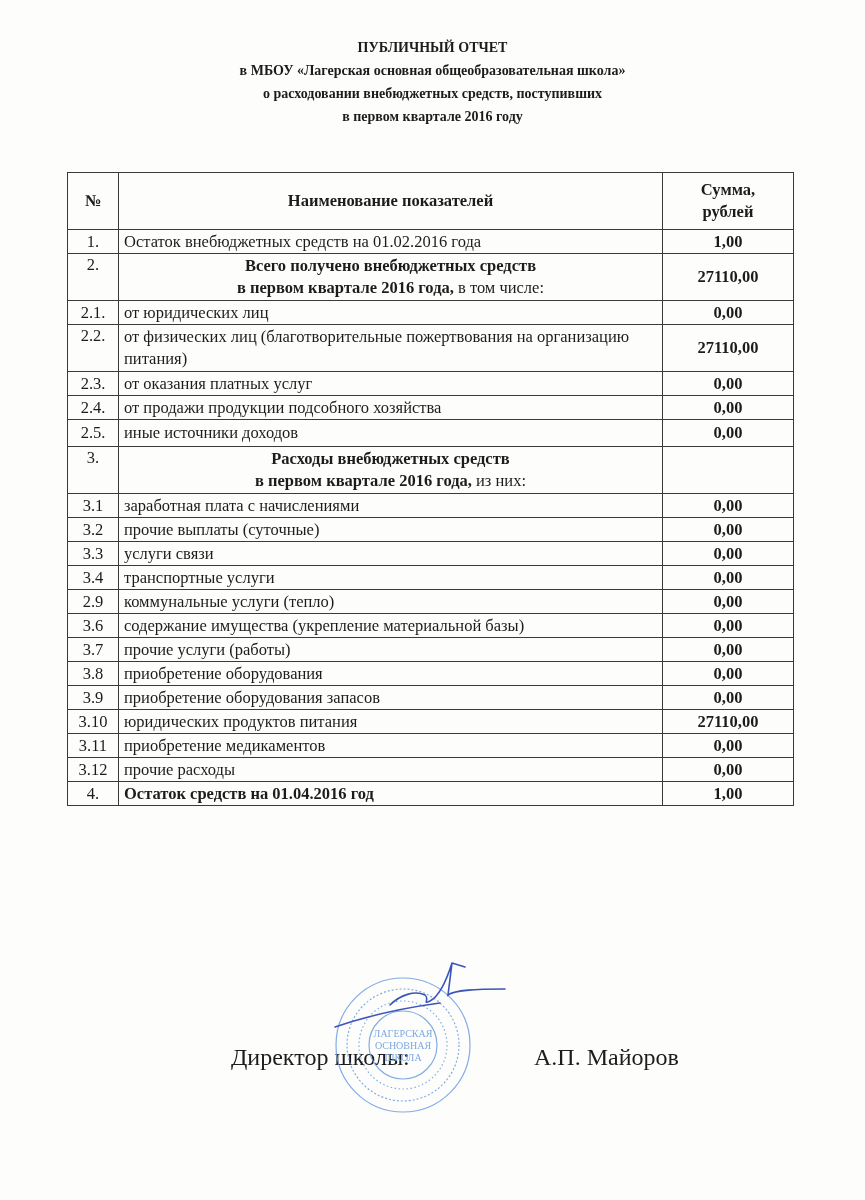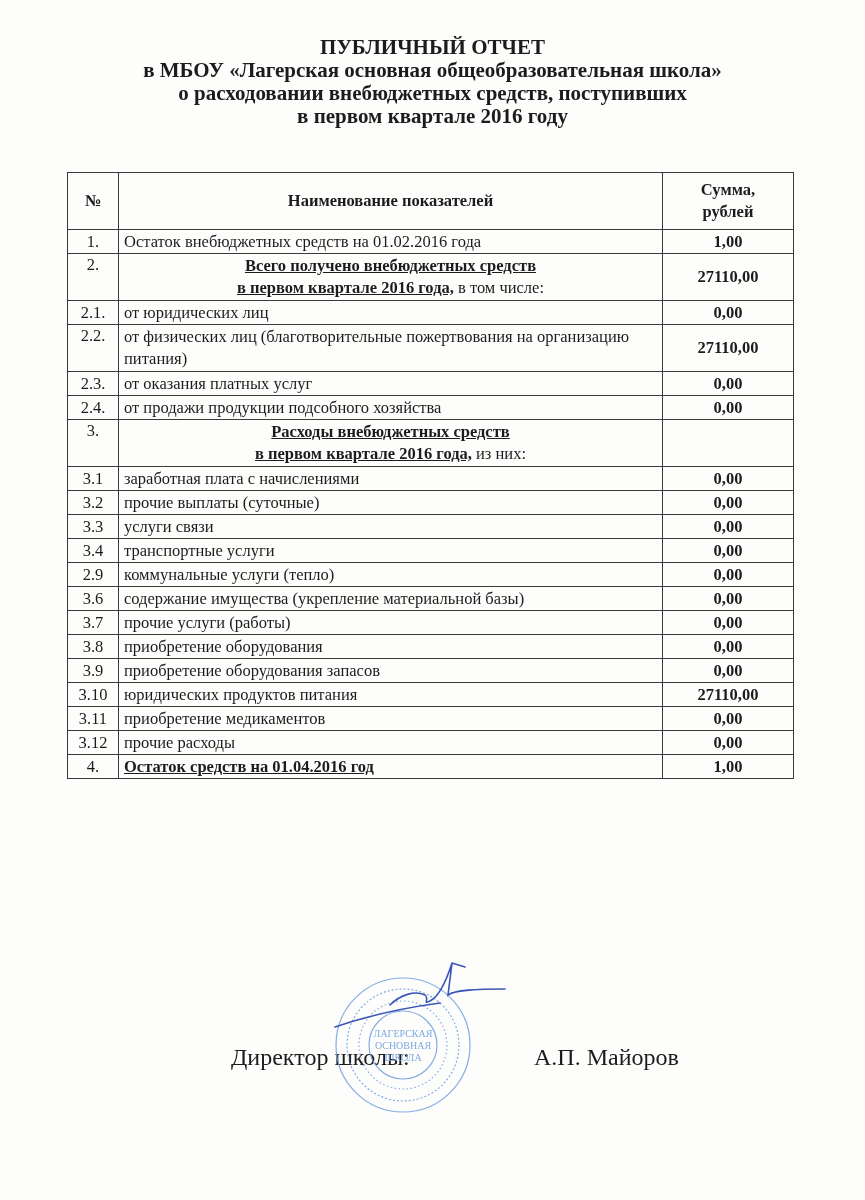"ПУБЛИЧНЫЙ ОТЧЕТ" .title-block div { font-size: 21px -> 14px }
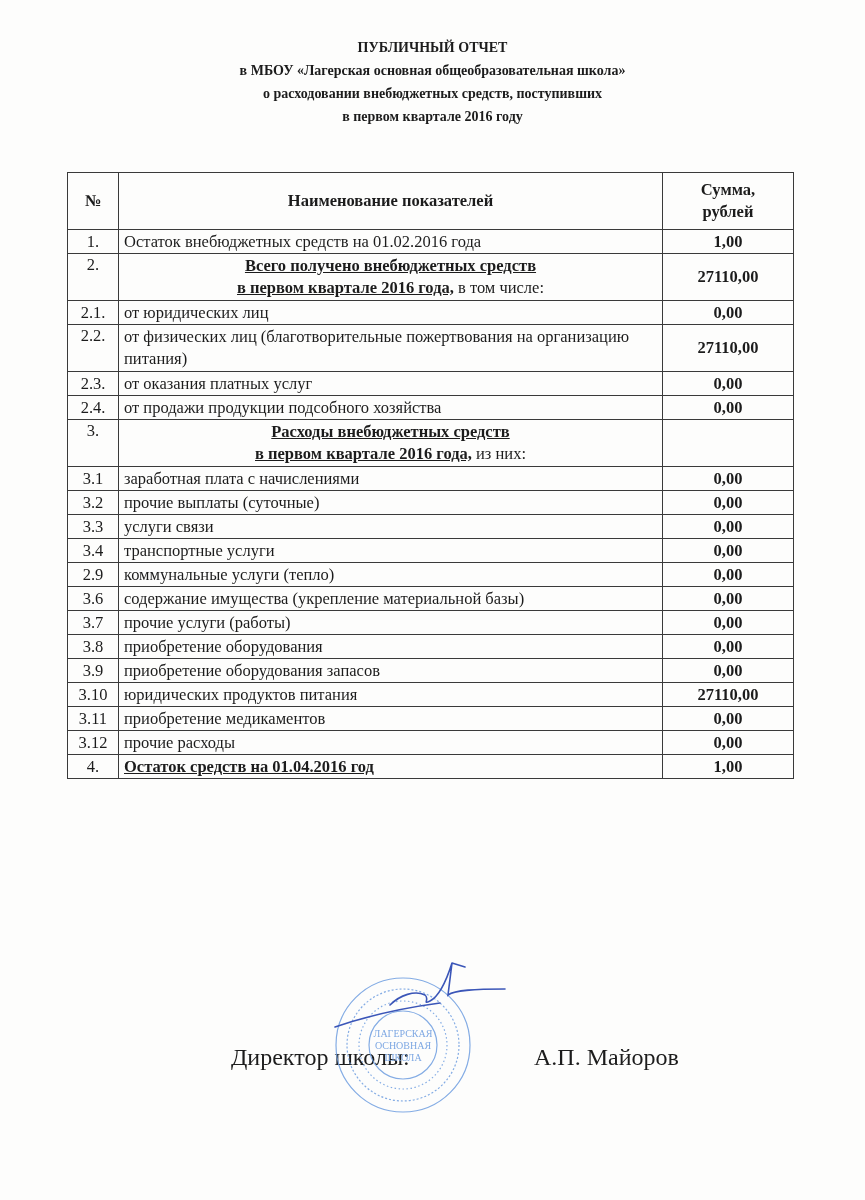"Всего получено внебюджетных средств" .b { text-decoration: underline -> none }
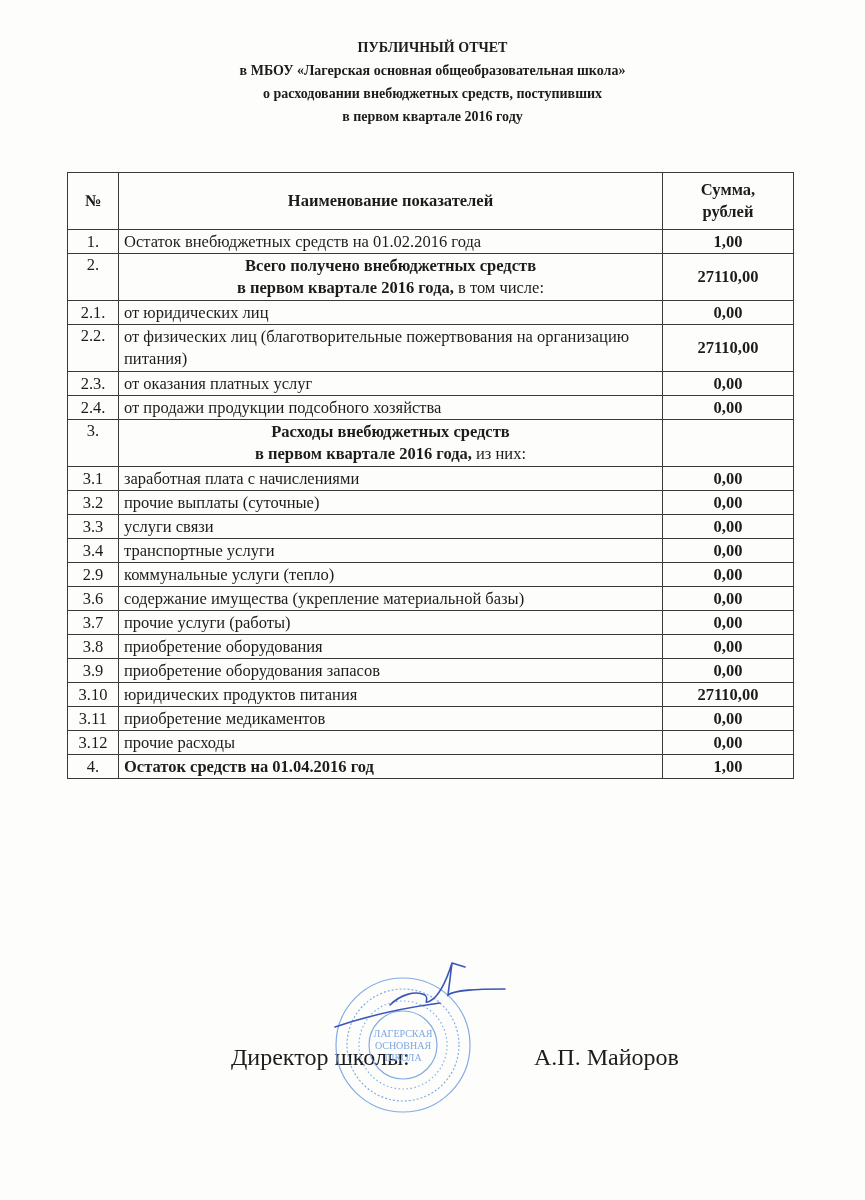"2.5." tr.r { html: none -> <tr> <td>2.5.</td> <td>иные источники доходов</td> <td>0,00</td> </tr> }
